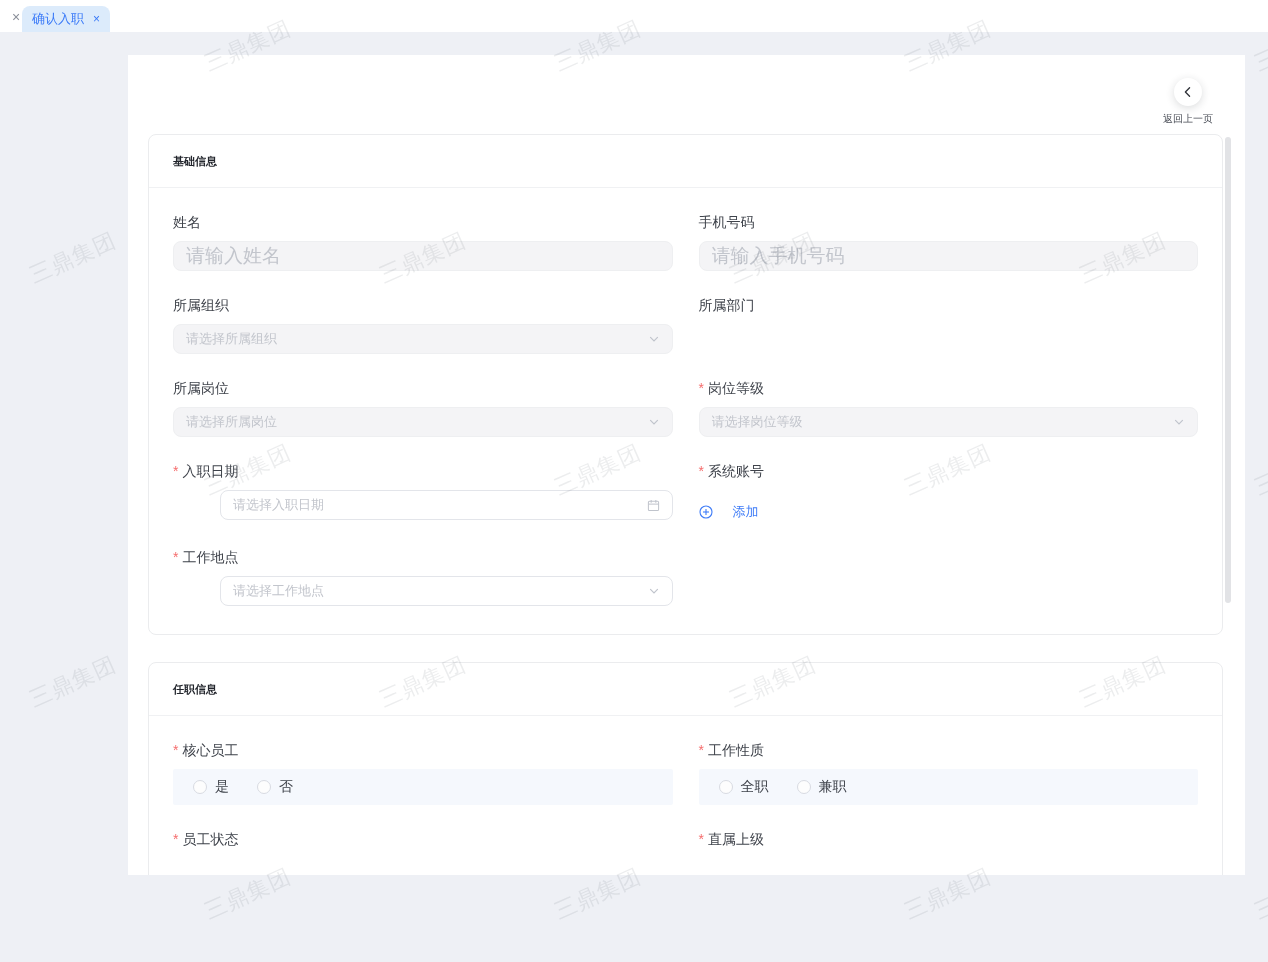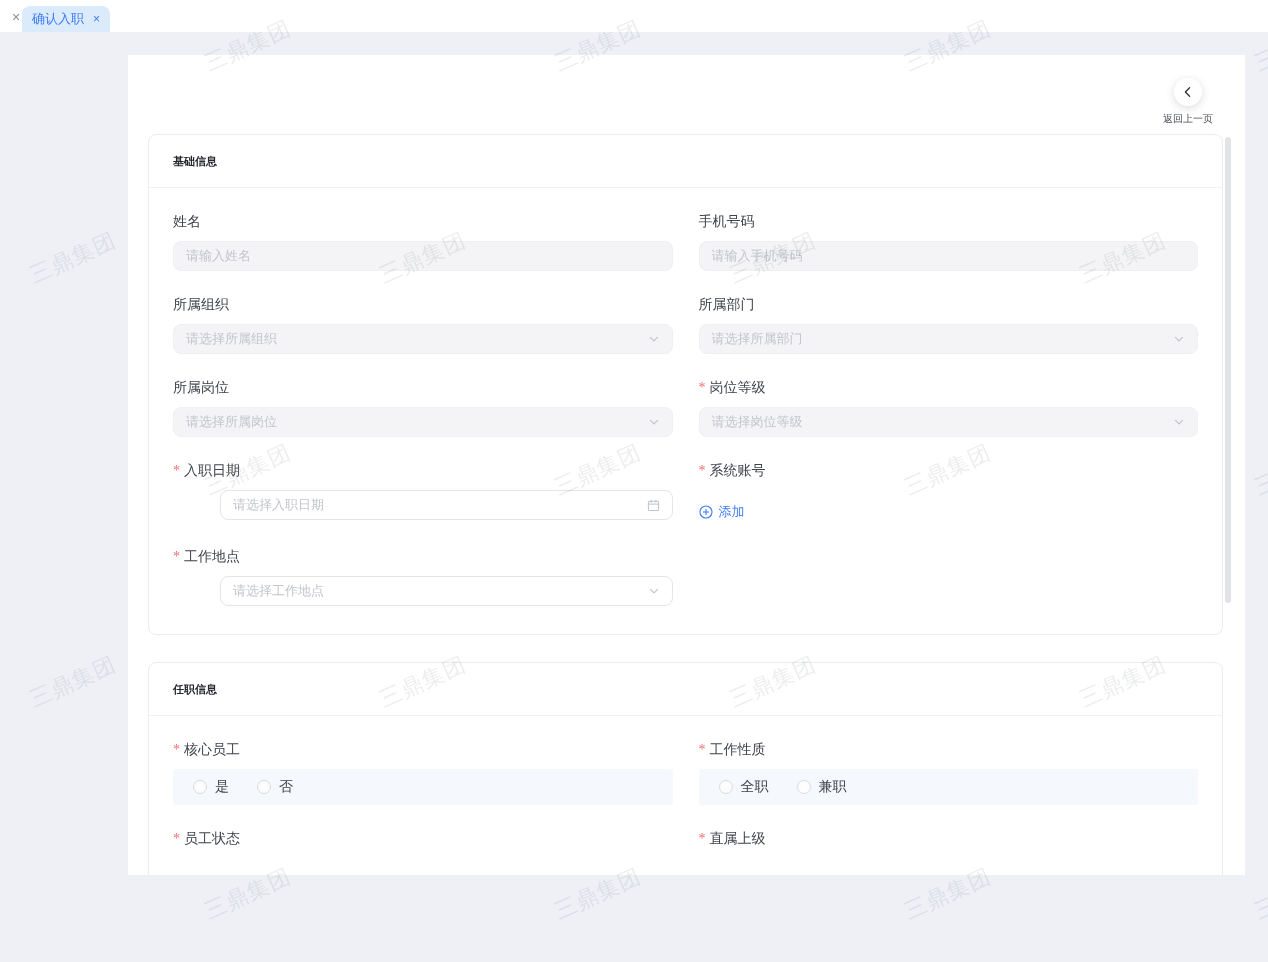"姓名" .field-label { font-family: Liberation Serif, serif -> none }
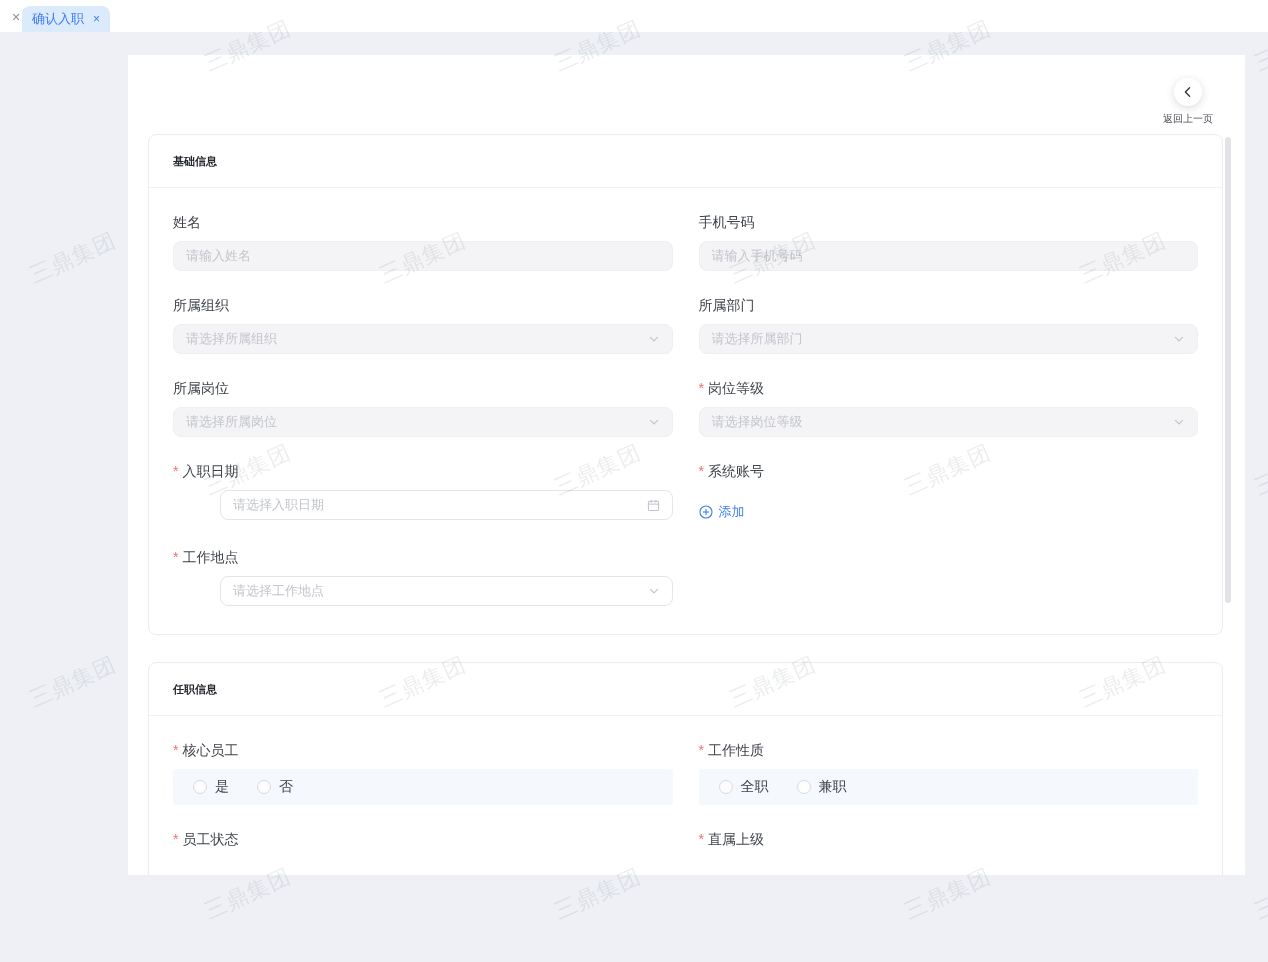"请输入姓名" .control input { font-family: Liberation Mono, monospace -> Liberation Sans, sans-serif; font-size: 13px -> 19px }
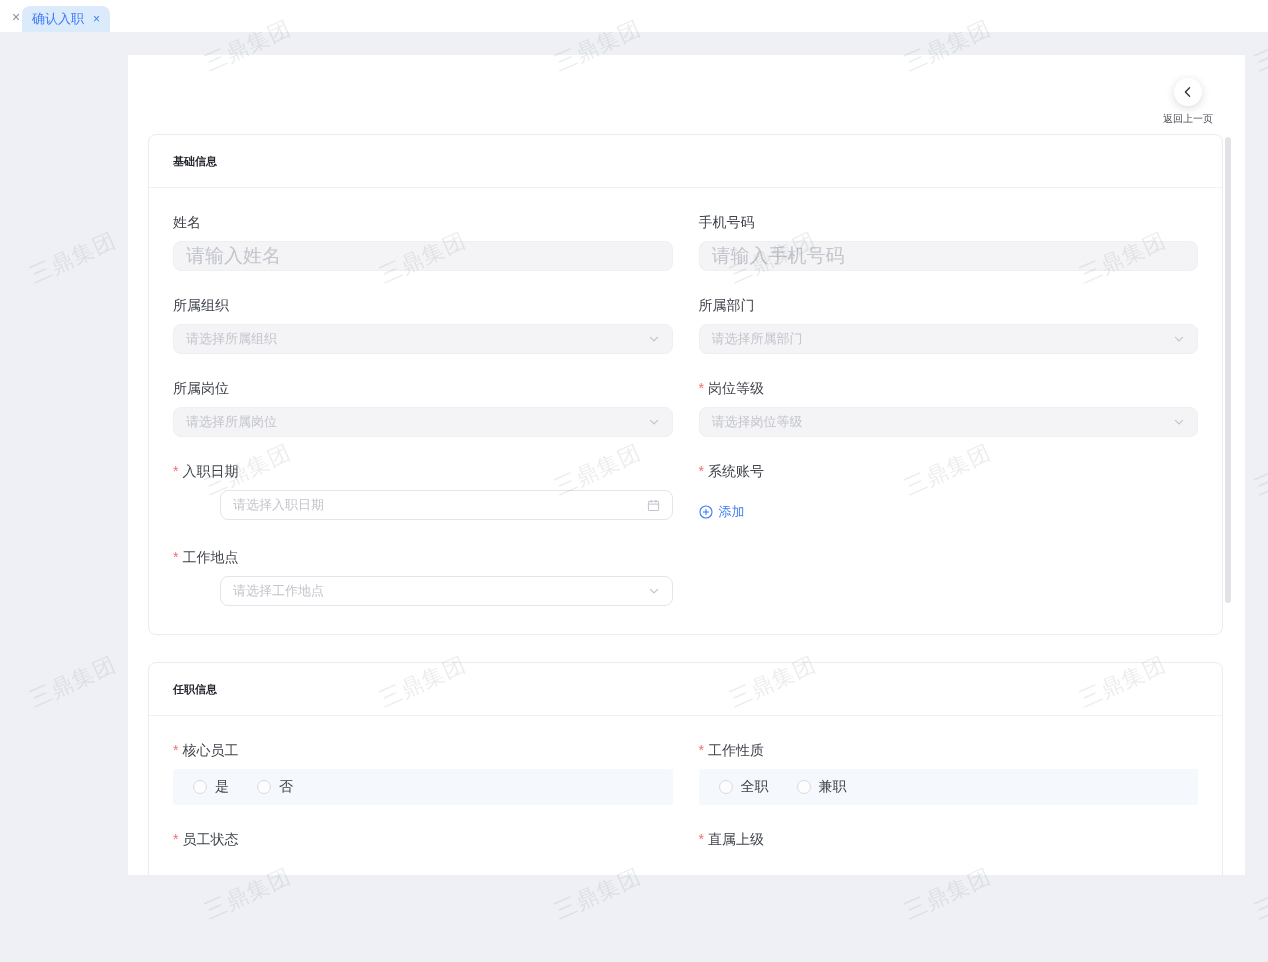"请选择所属部门" div.control { html: <div> <span>请选择所属部门</span> <span> <svg> <path></path> </svg> </span> </div> -> none }
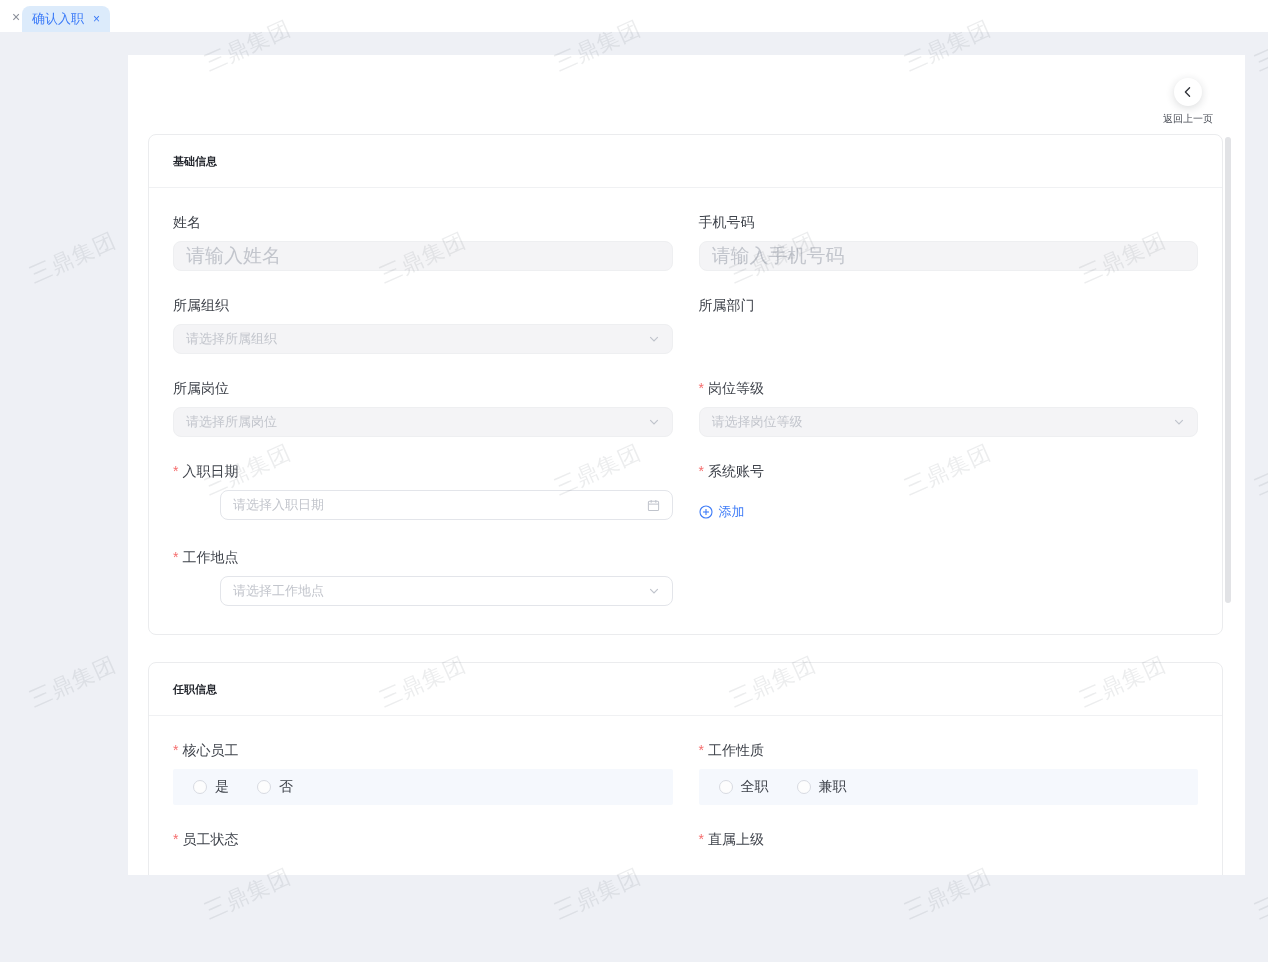"添加" .add-link { gap: 6px -> 20px }
